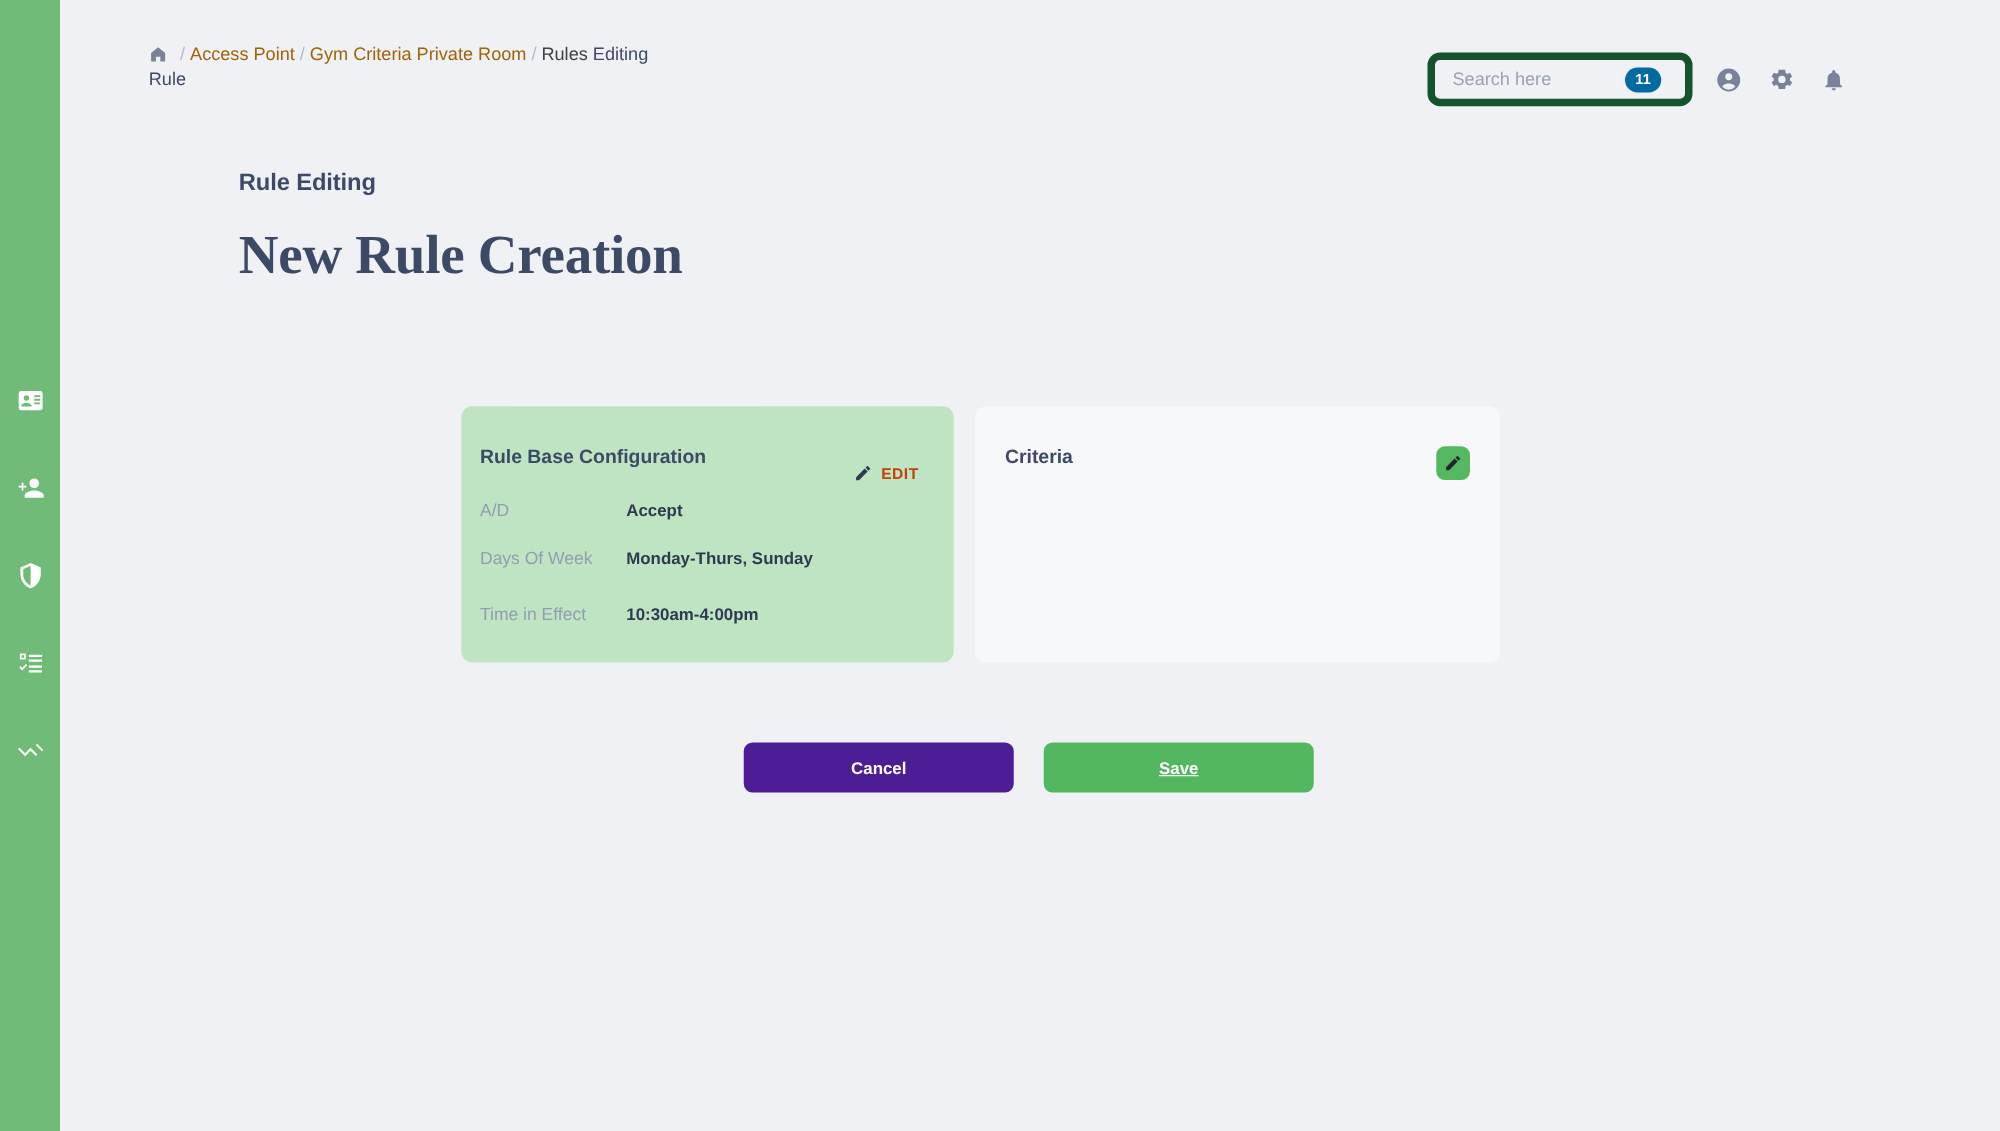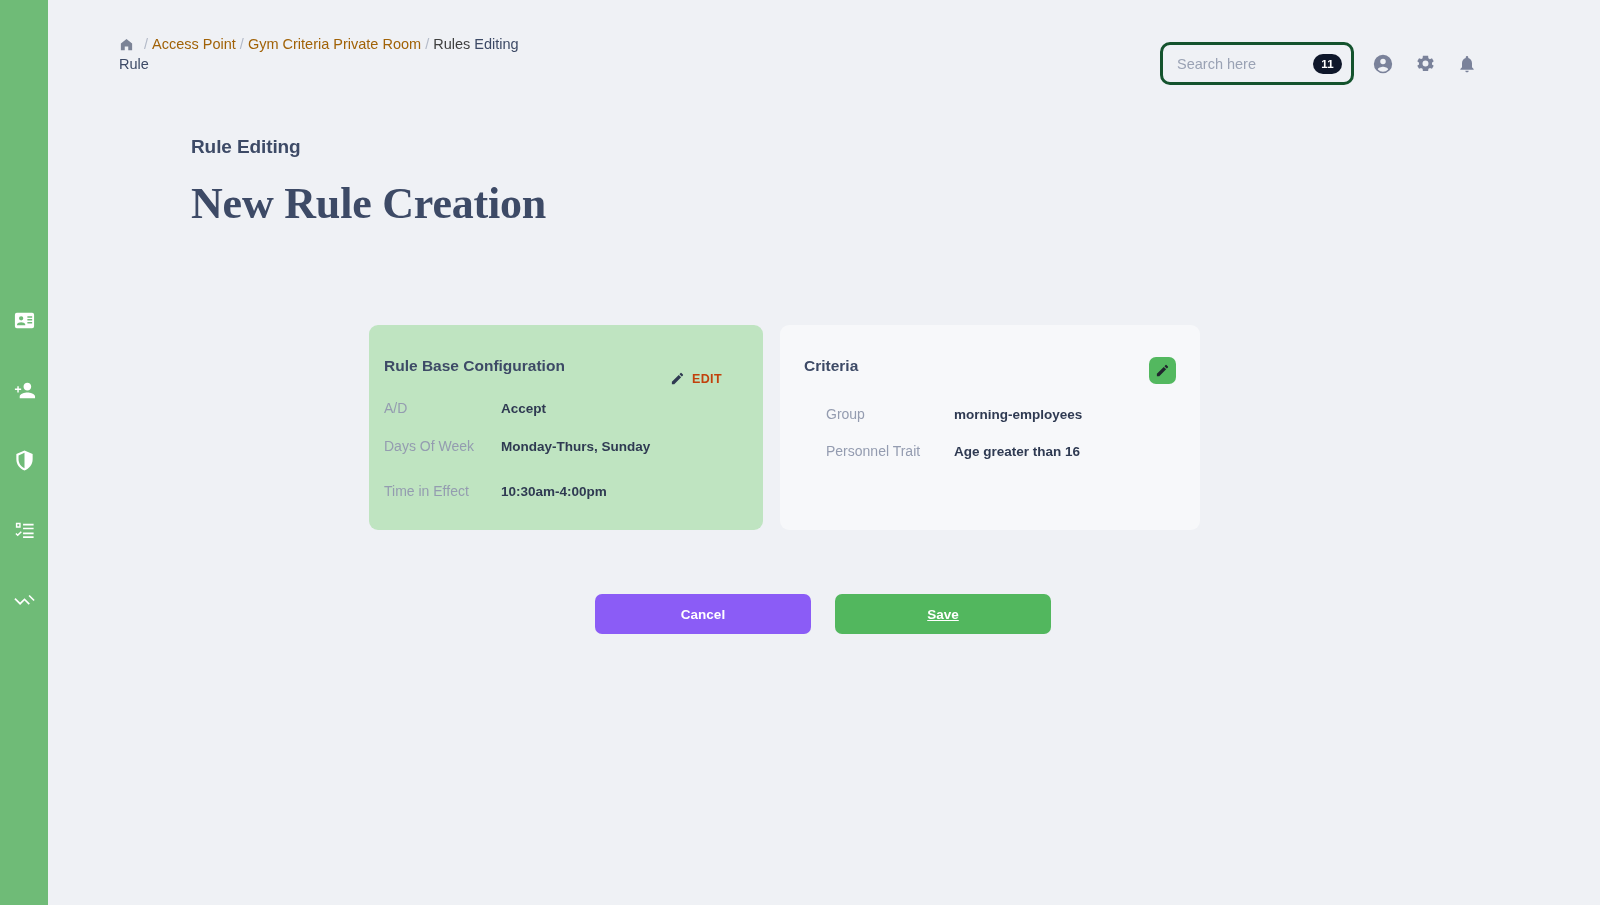"Search here" .searchbox { border: 3px solid #14532d -> 6px solid #14532d; width: 194px -> 212px }
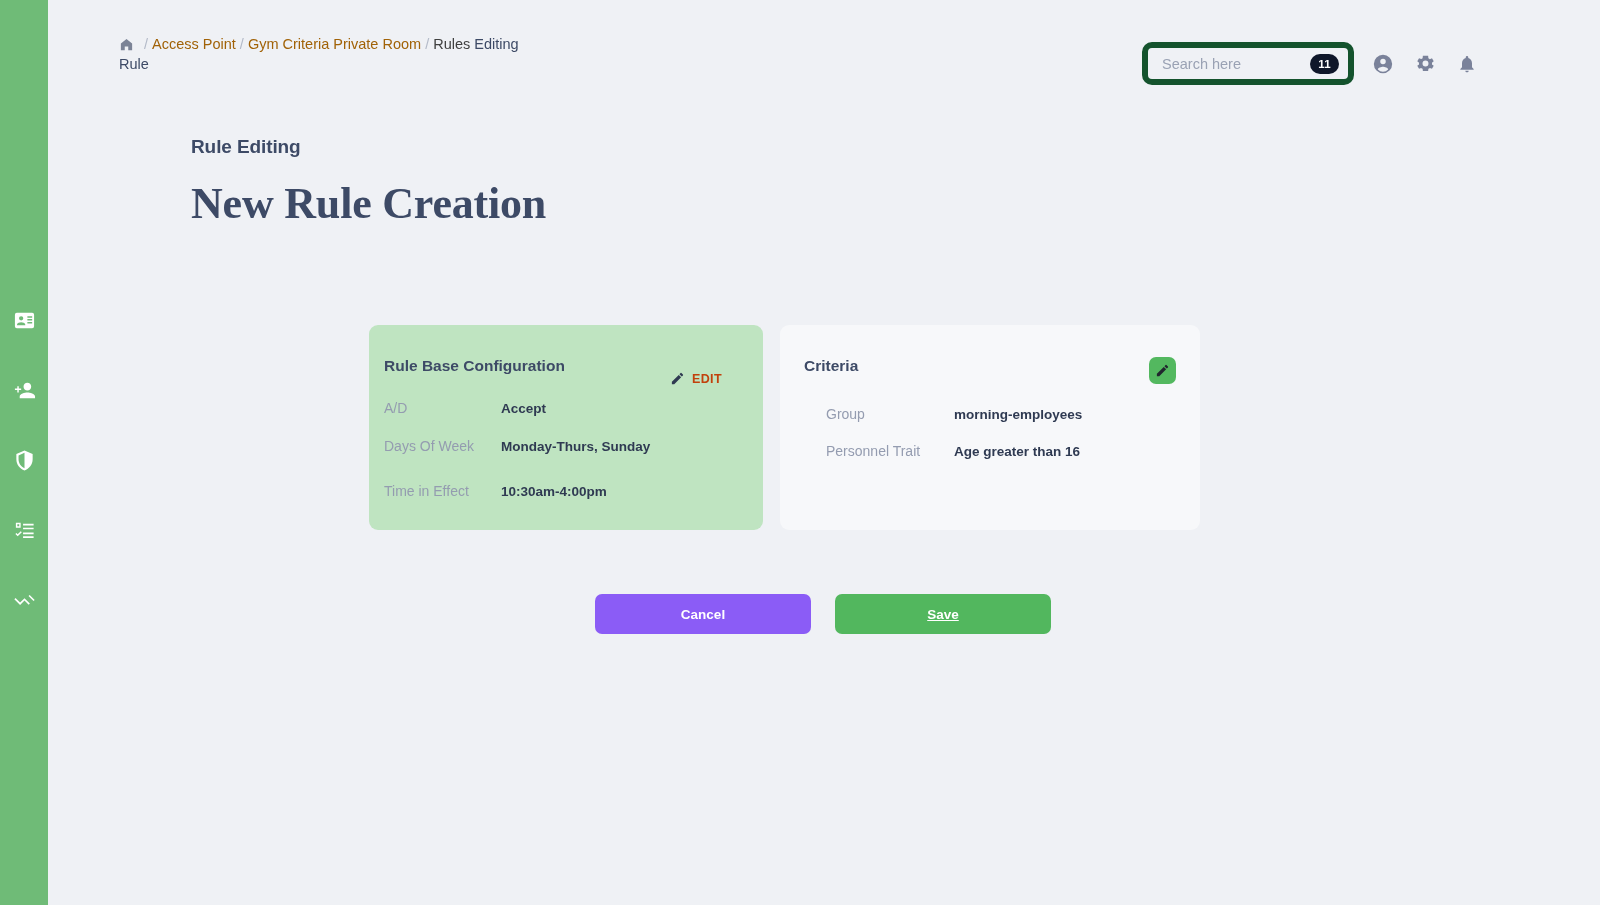"11" .badge { background: #0f172a -> #0369a1; right: 9px -> 19px }
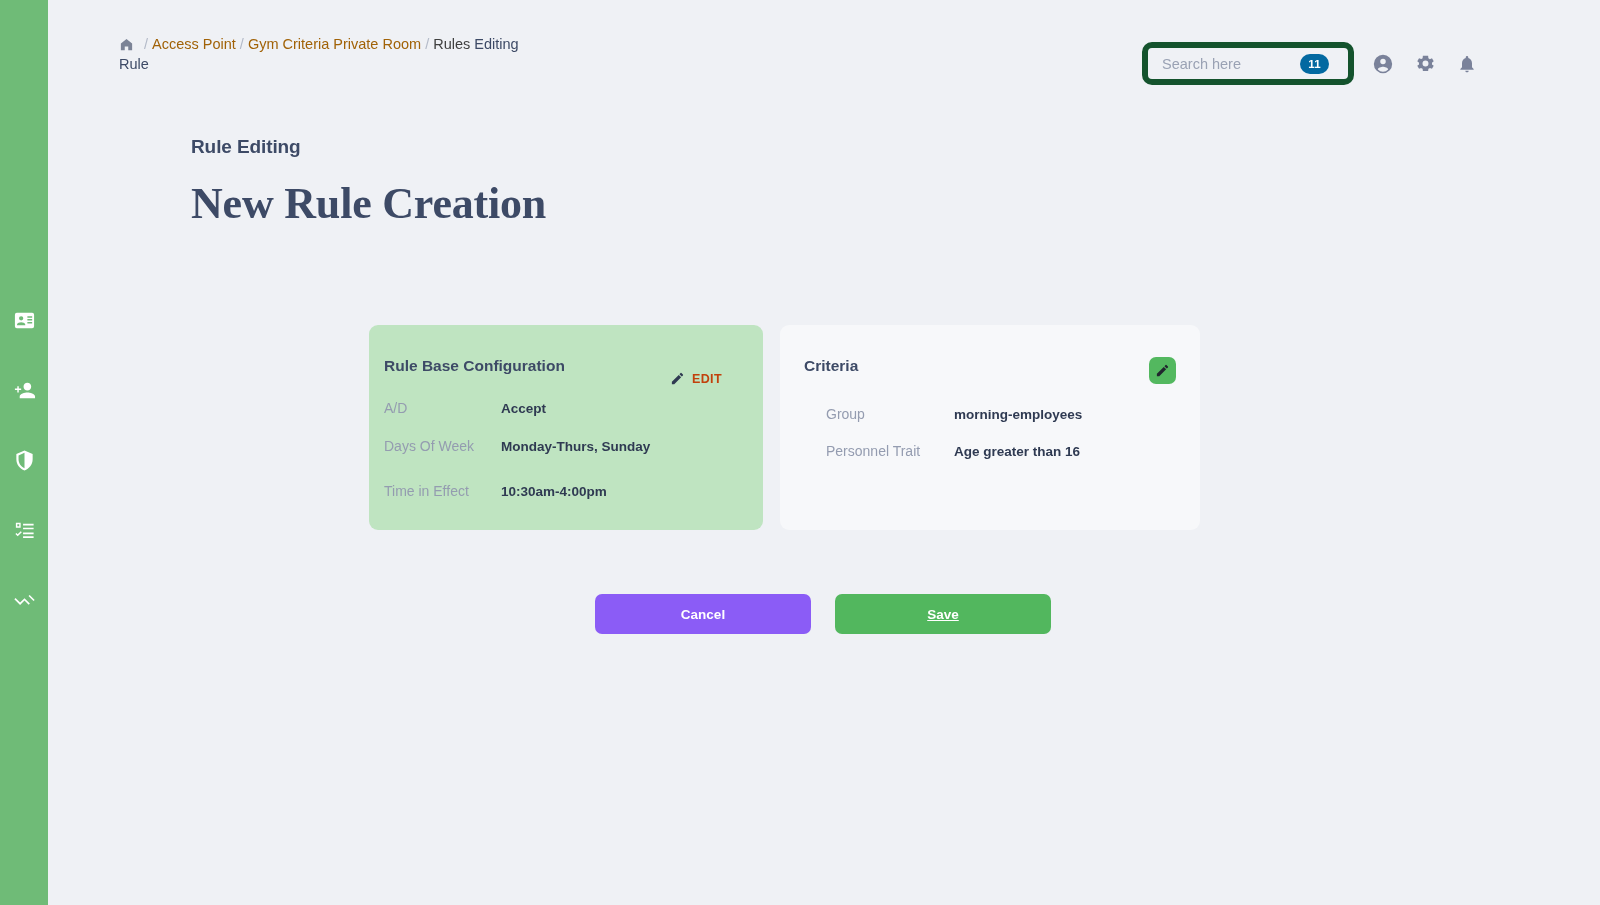"Rule Base Configuration" .card-green { padding: 32px 41px 0 15px -> 32px 28px 0 15px }
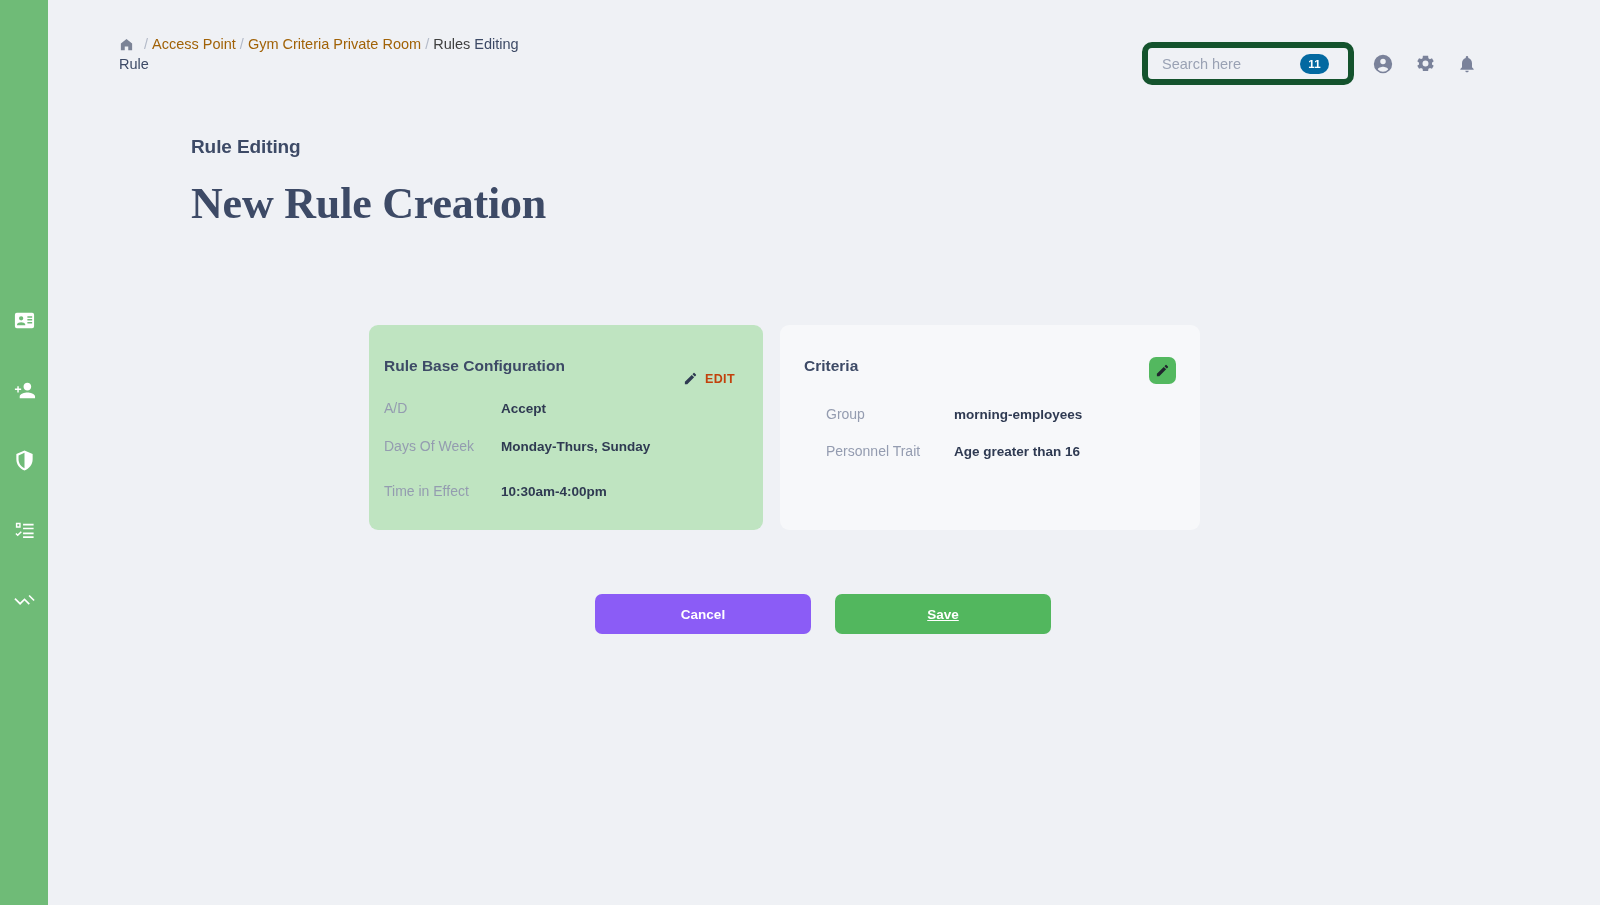"Group" div.fields-white { html: <div> <div> <span>Group</span> <span>morning-employees</span> </div> <div> <span>Personnel Trait</span> <span>Age greater than 16</span> </div> </div> -> none }
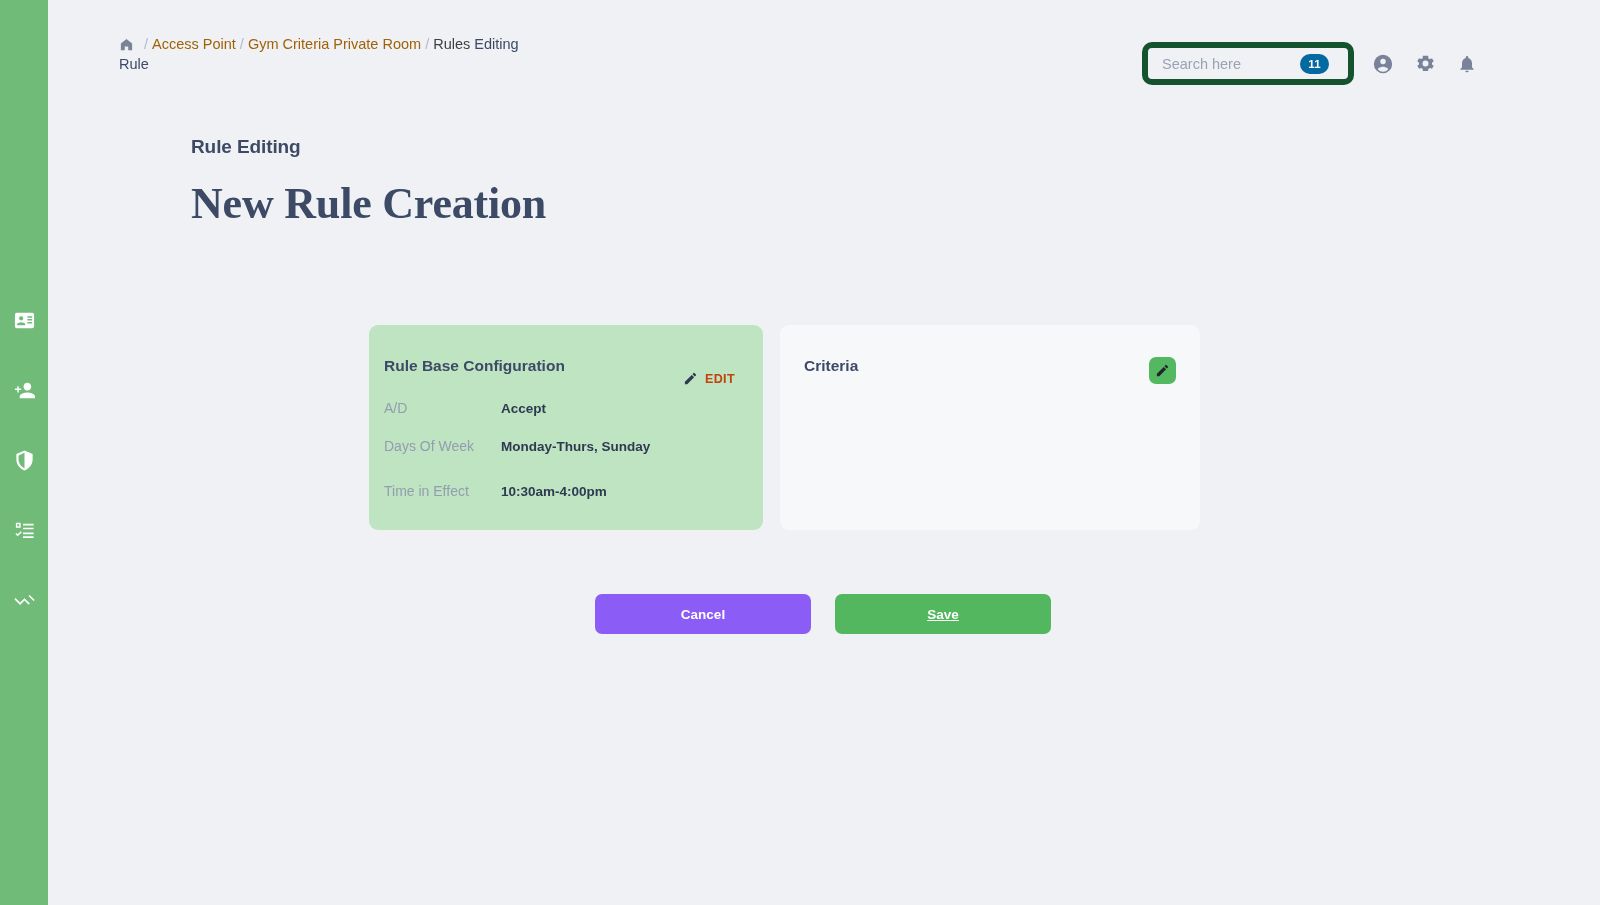"Cancel" .btn-cancel { background: #8b5cf6 -> #4c1d95 }
